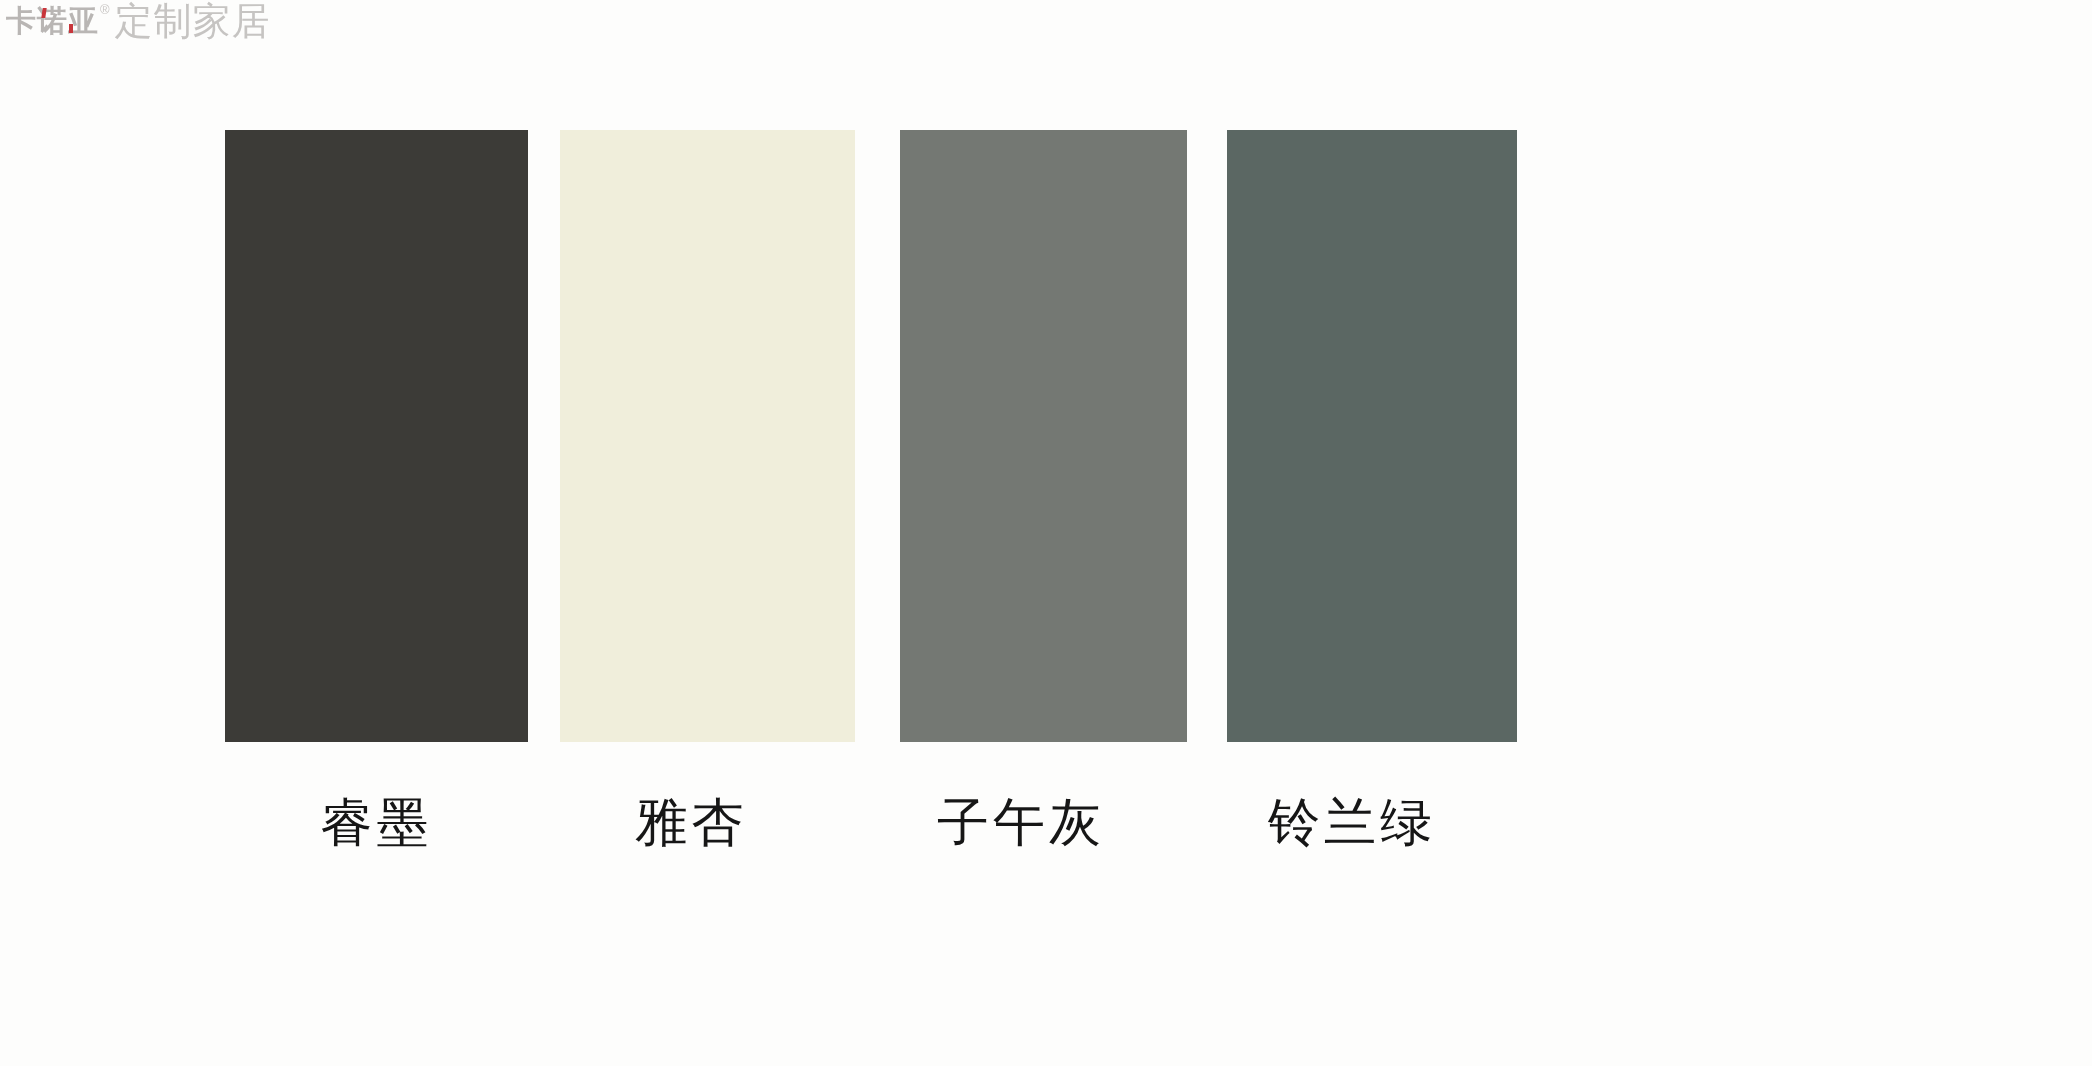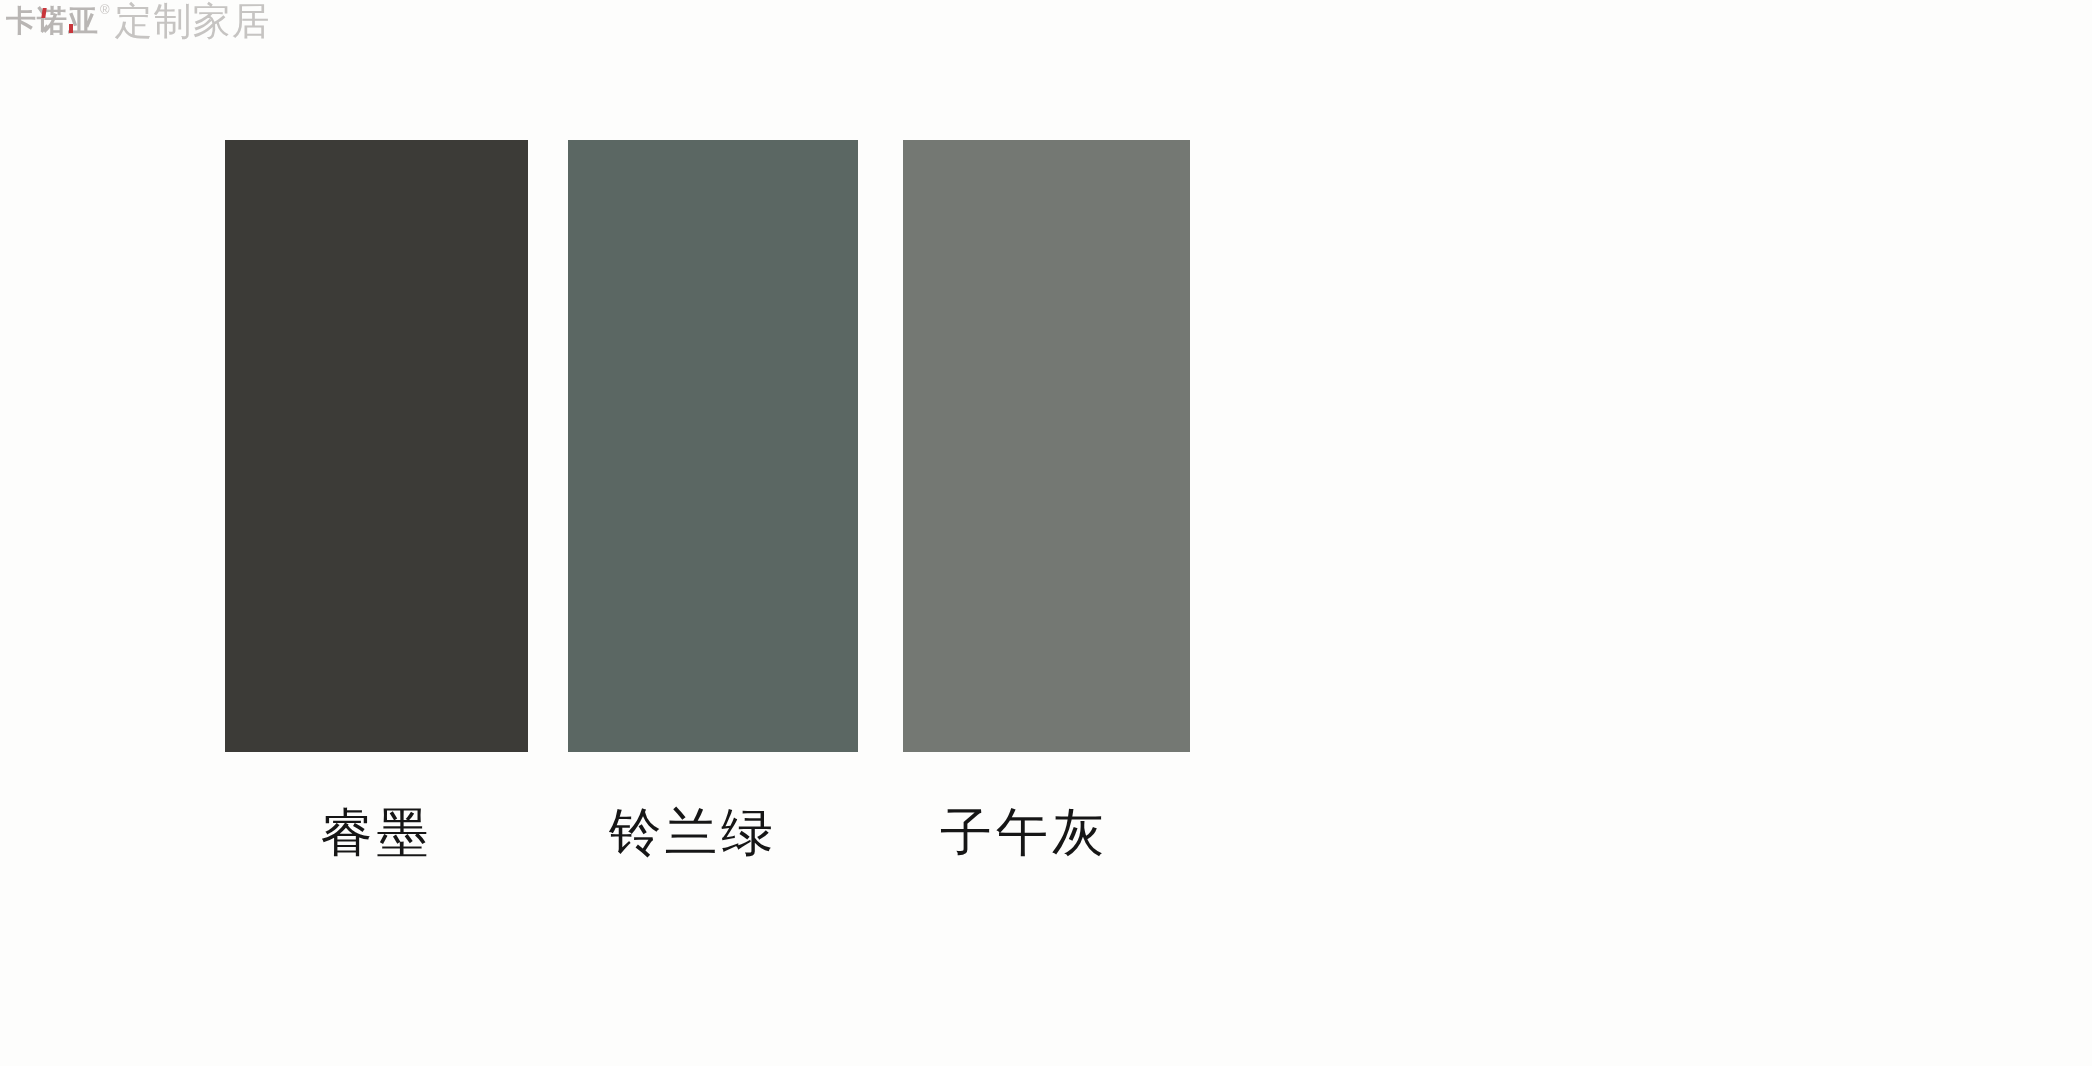"睿墨" .palette { top: 140px -> 130px }
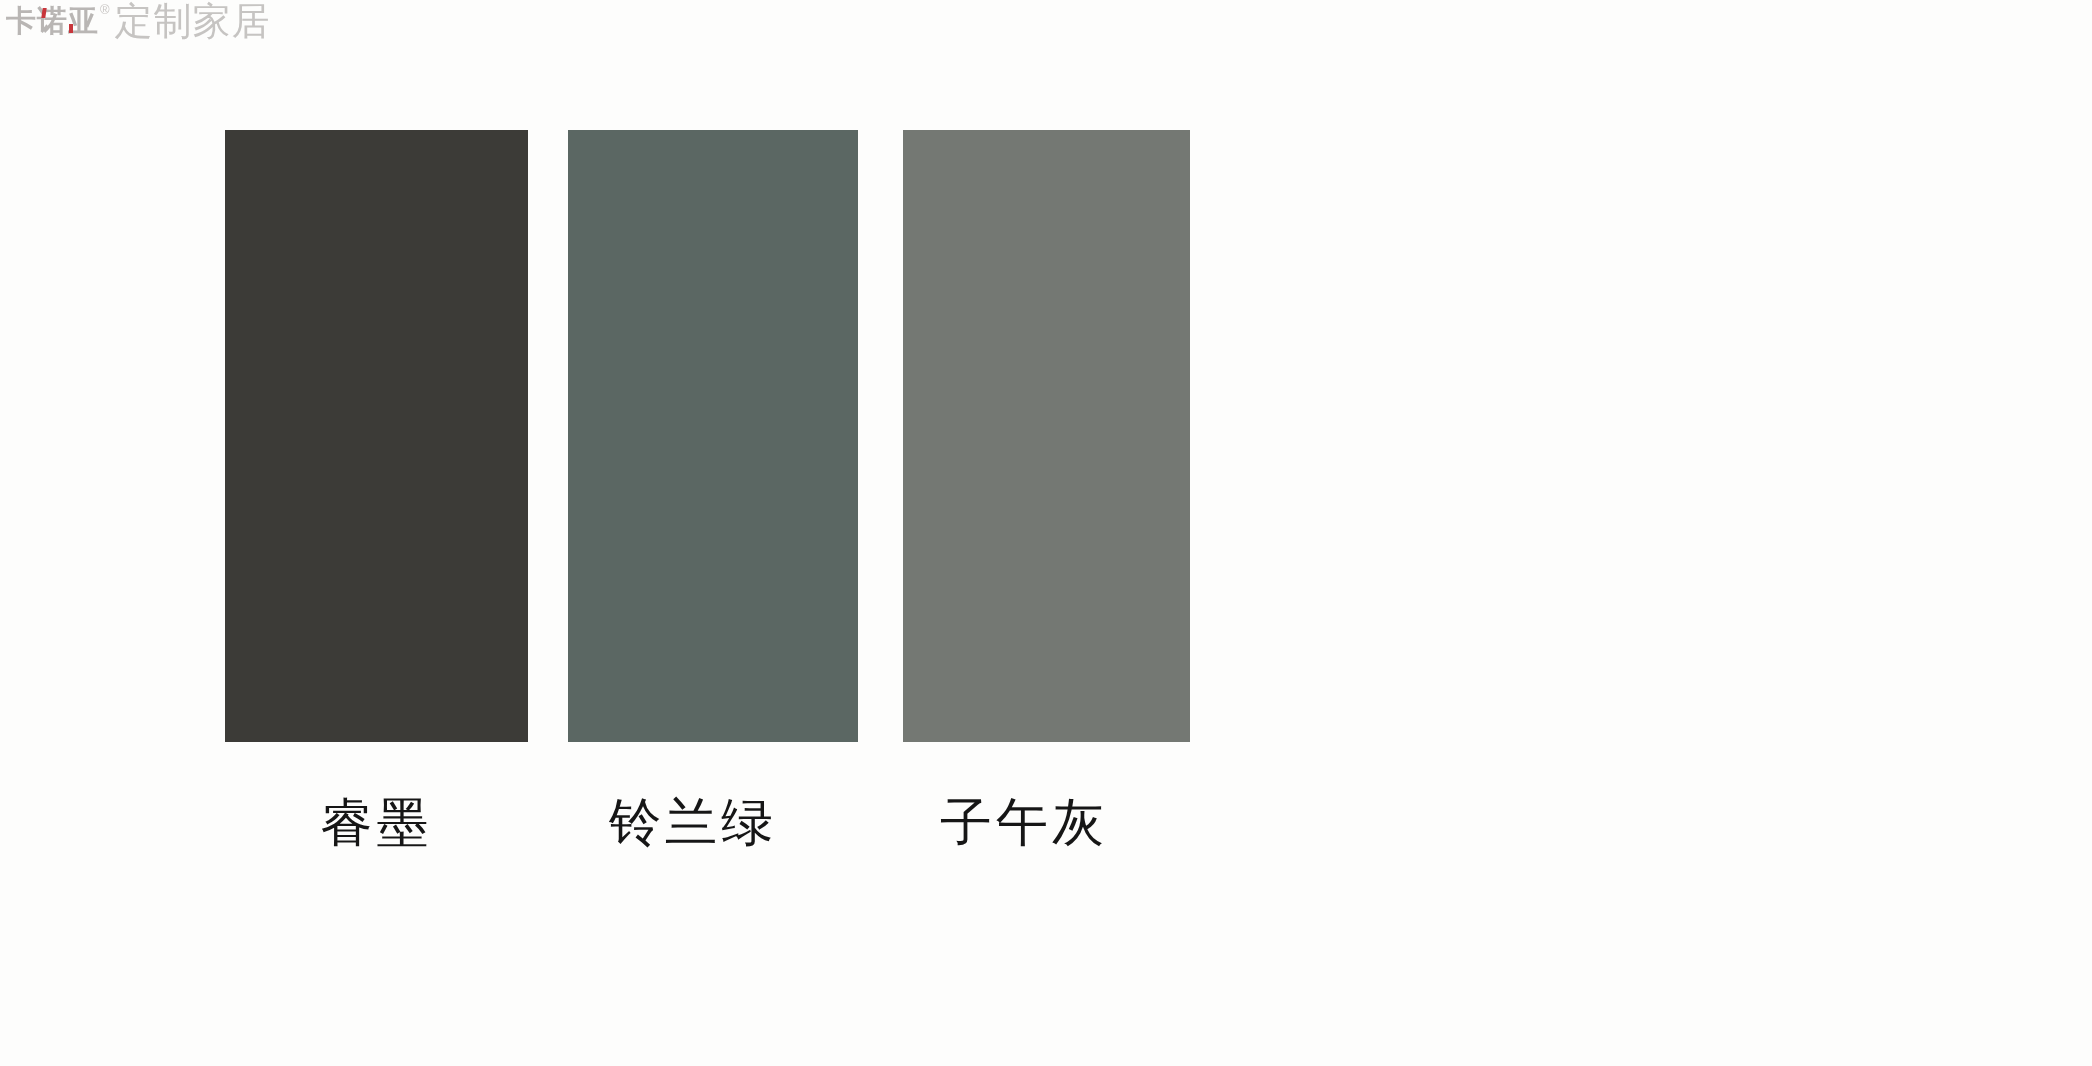"雅杏" div.swatch-cell { html: none -> <div> <span></span> <span>雅杏</span> </div> }
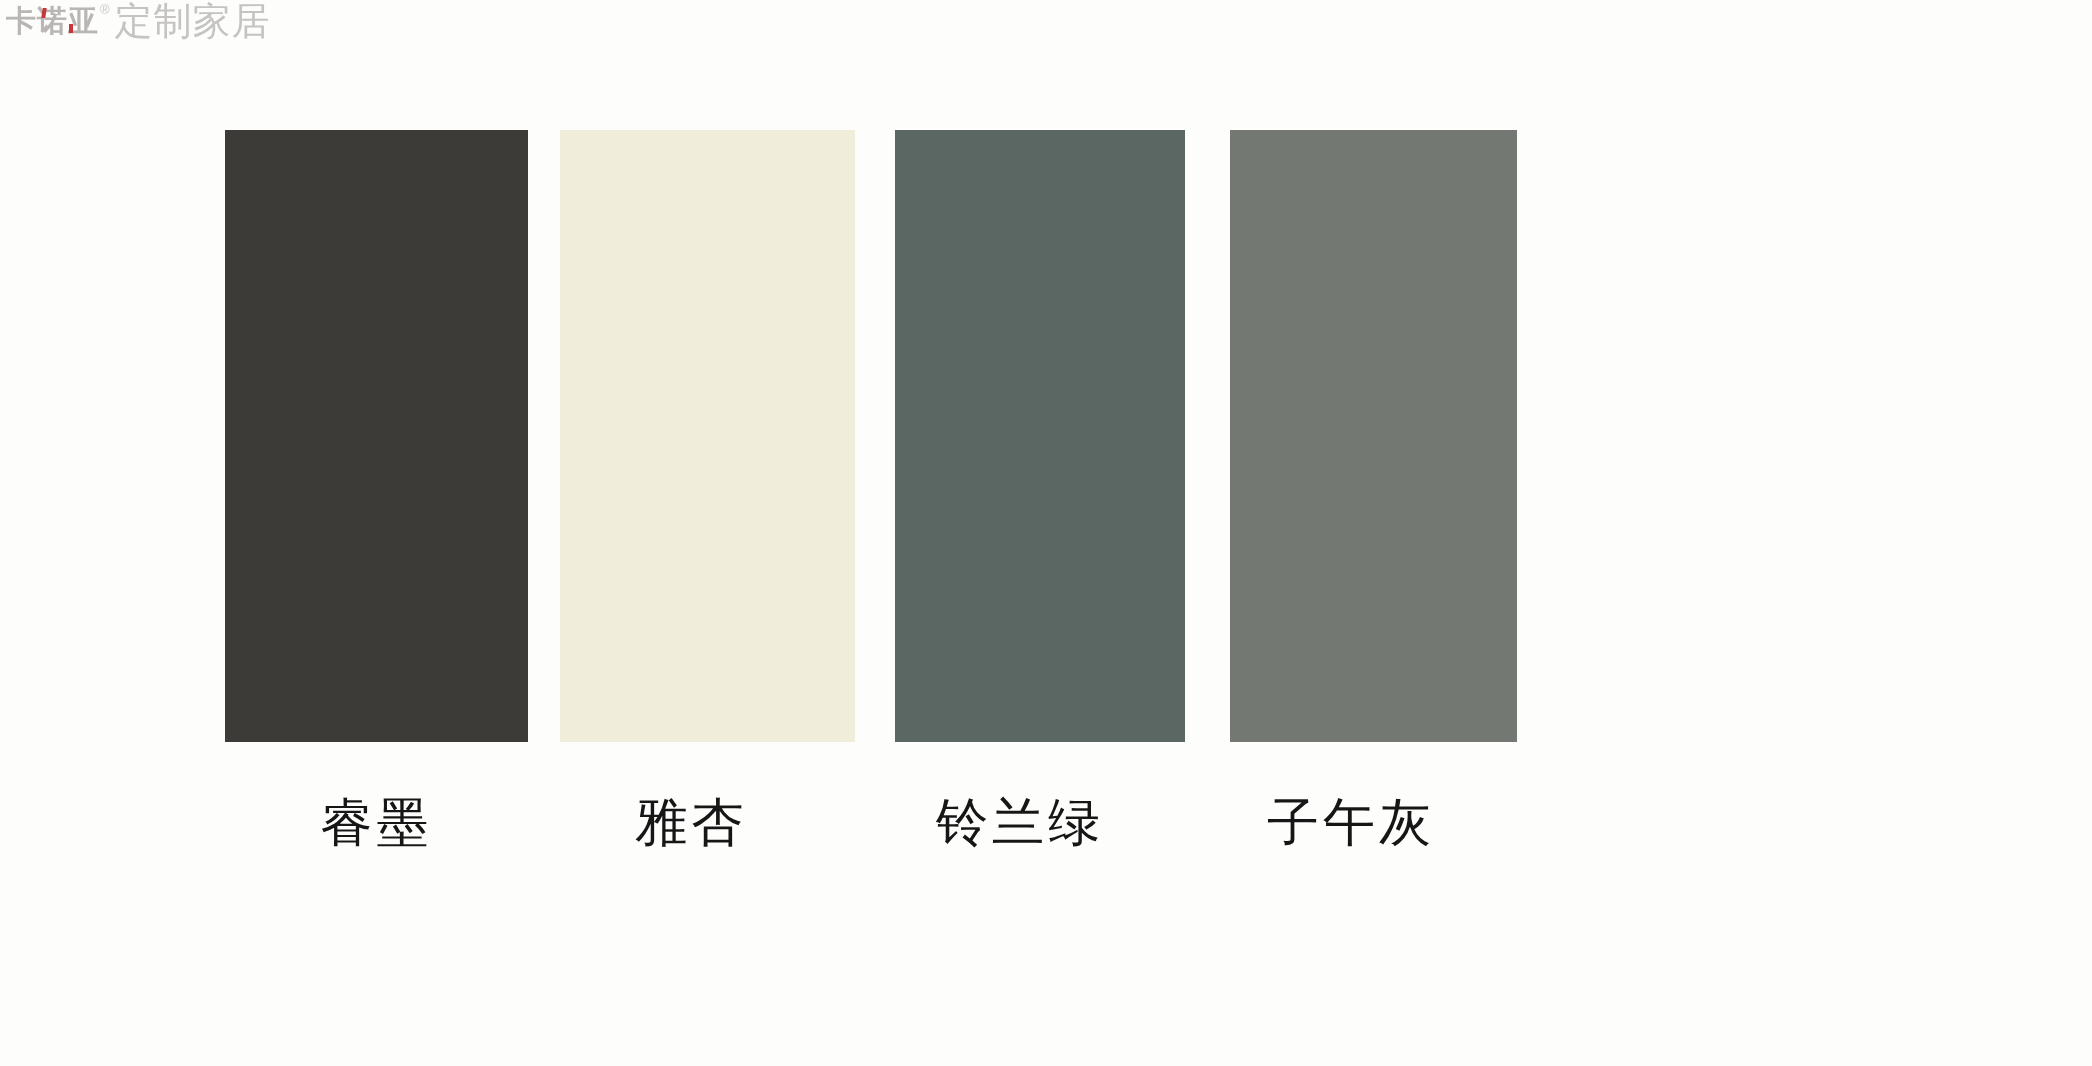"铃兰绿" div.swatch-cell { order: before "子午灰" -> after "子午灰" }
